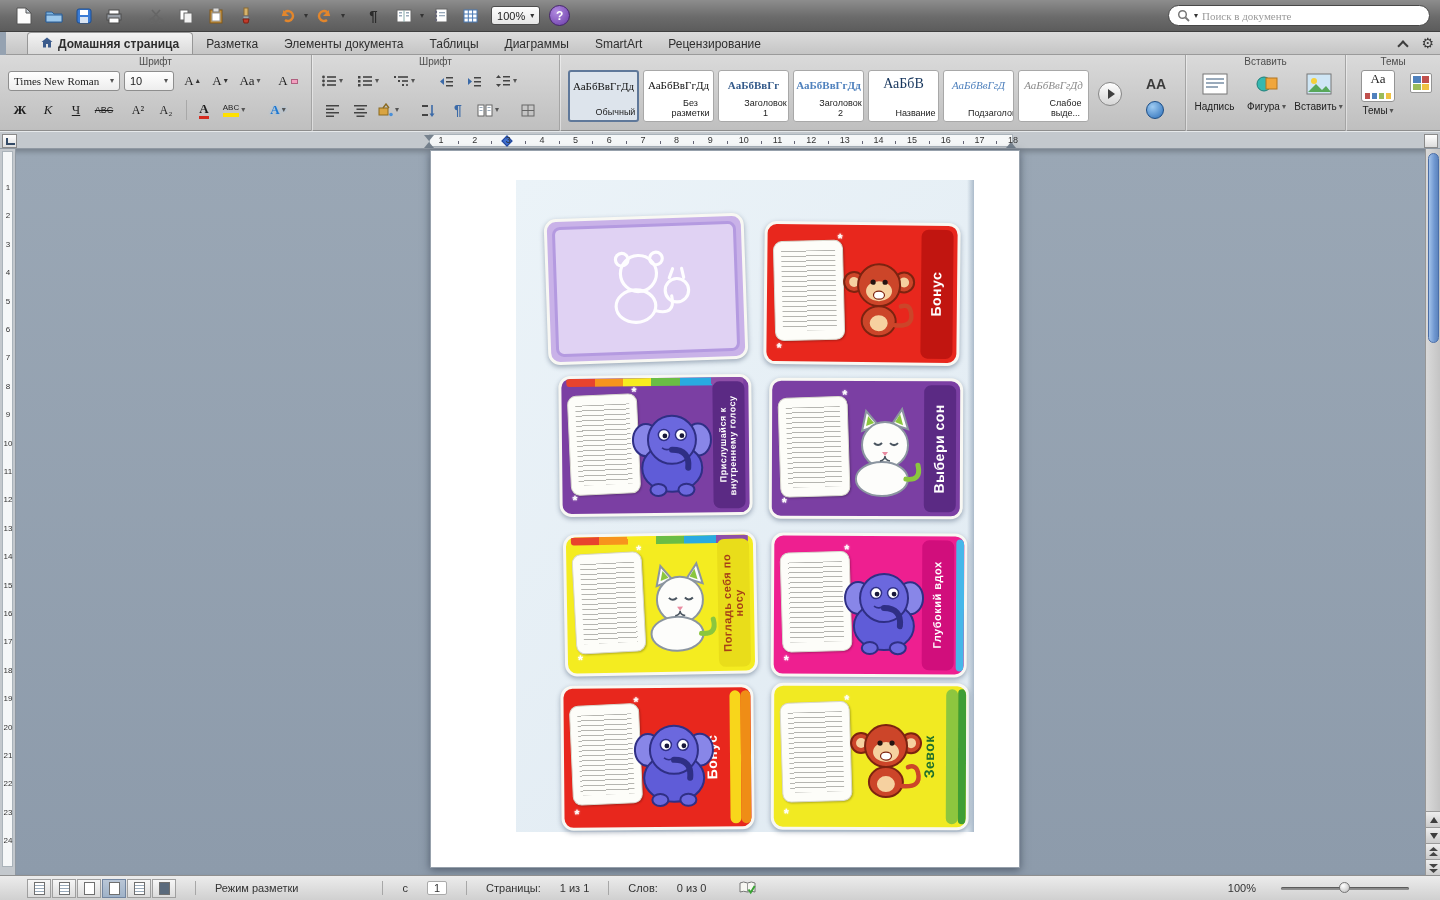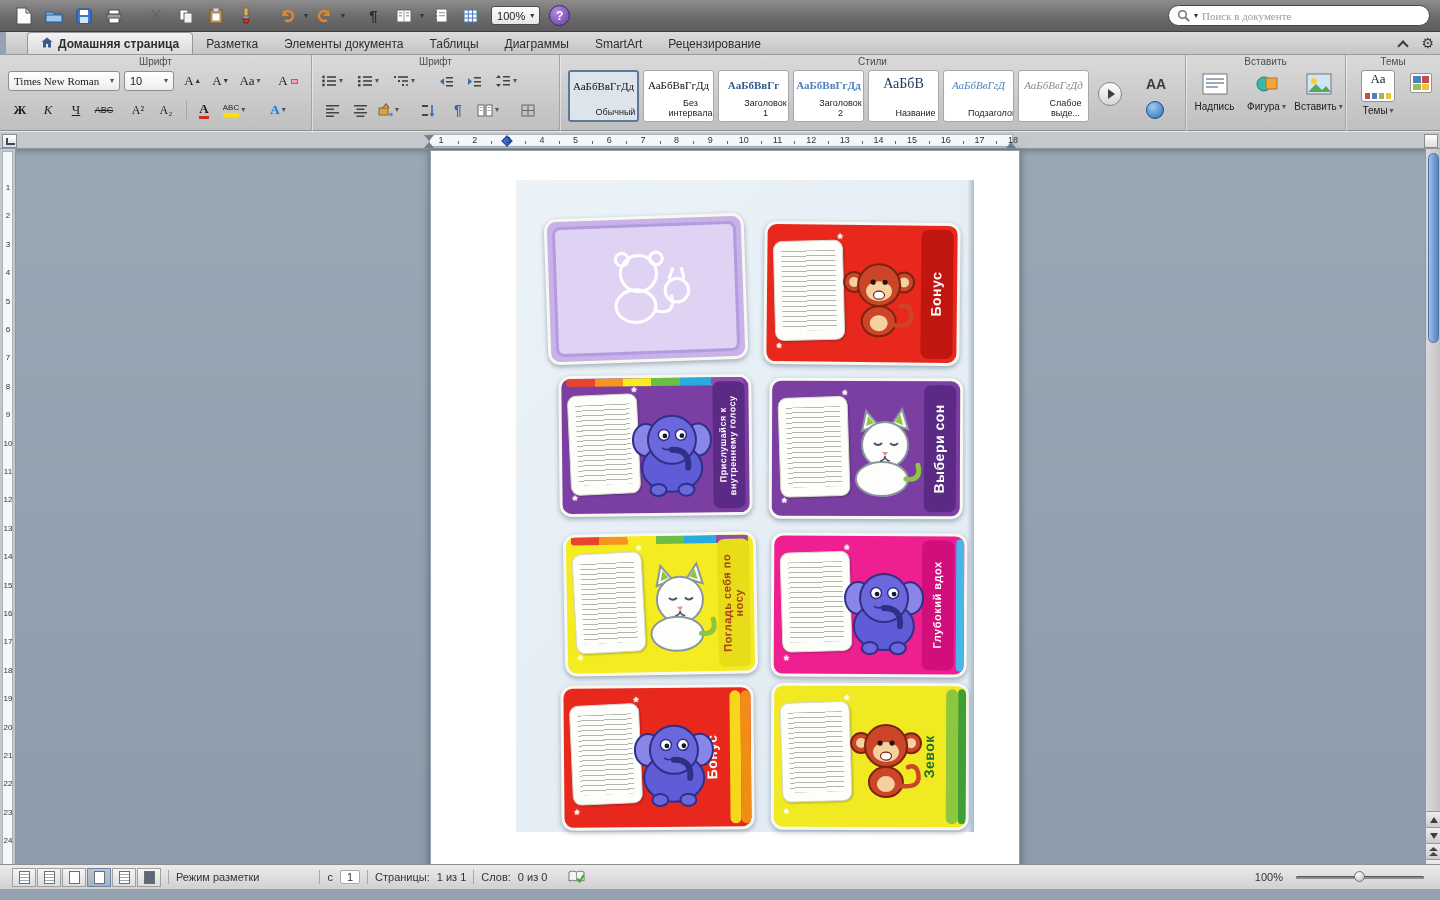"Стили" div.group-label { html: <div>Стили</div> -> none }
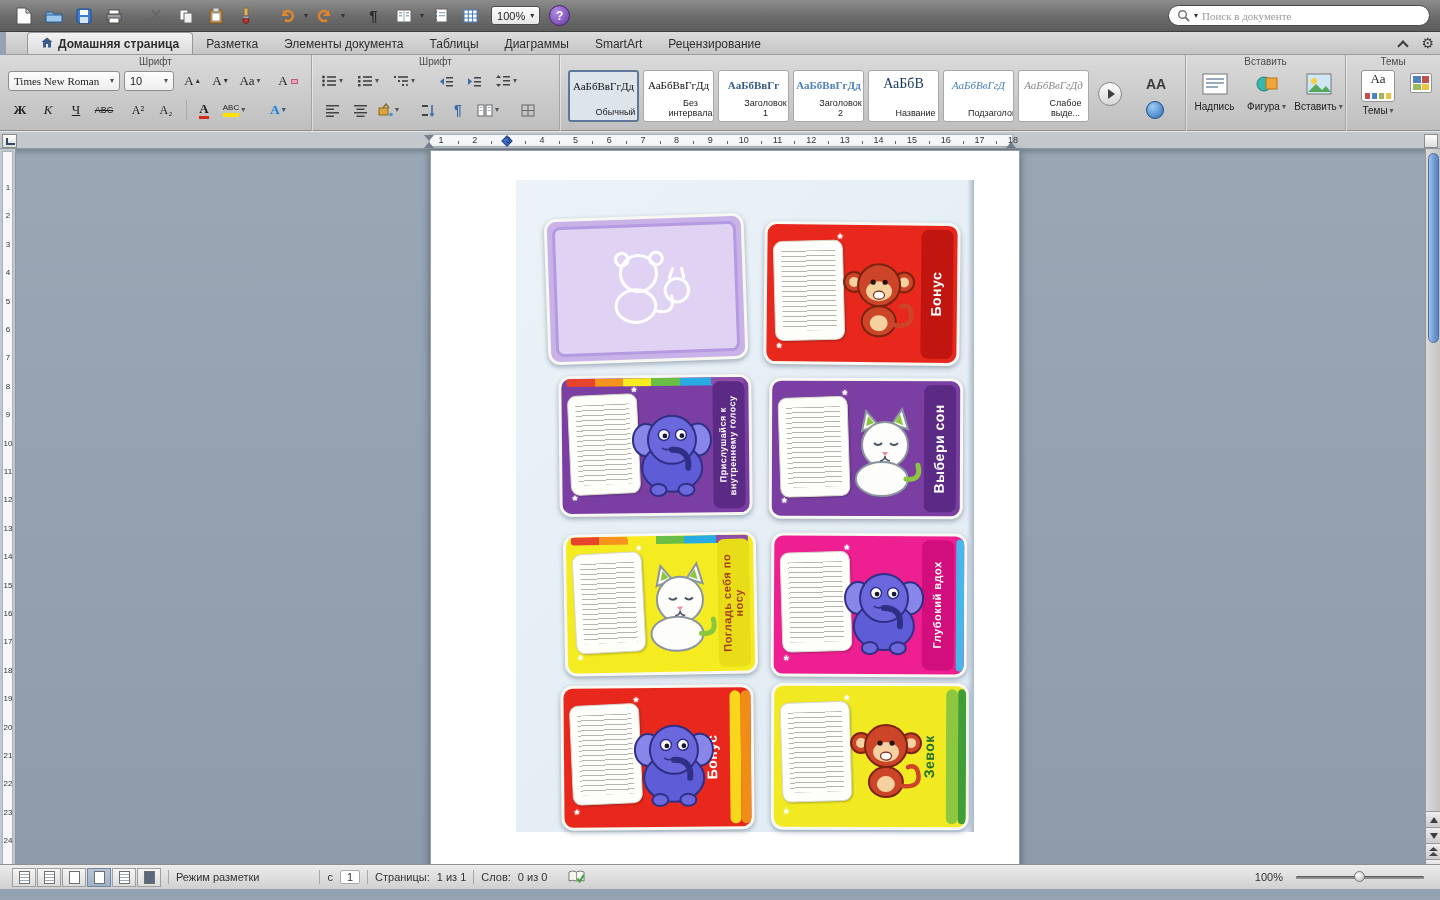"Без интервала" div.style-name { text: интервала -> разметки }
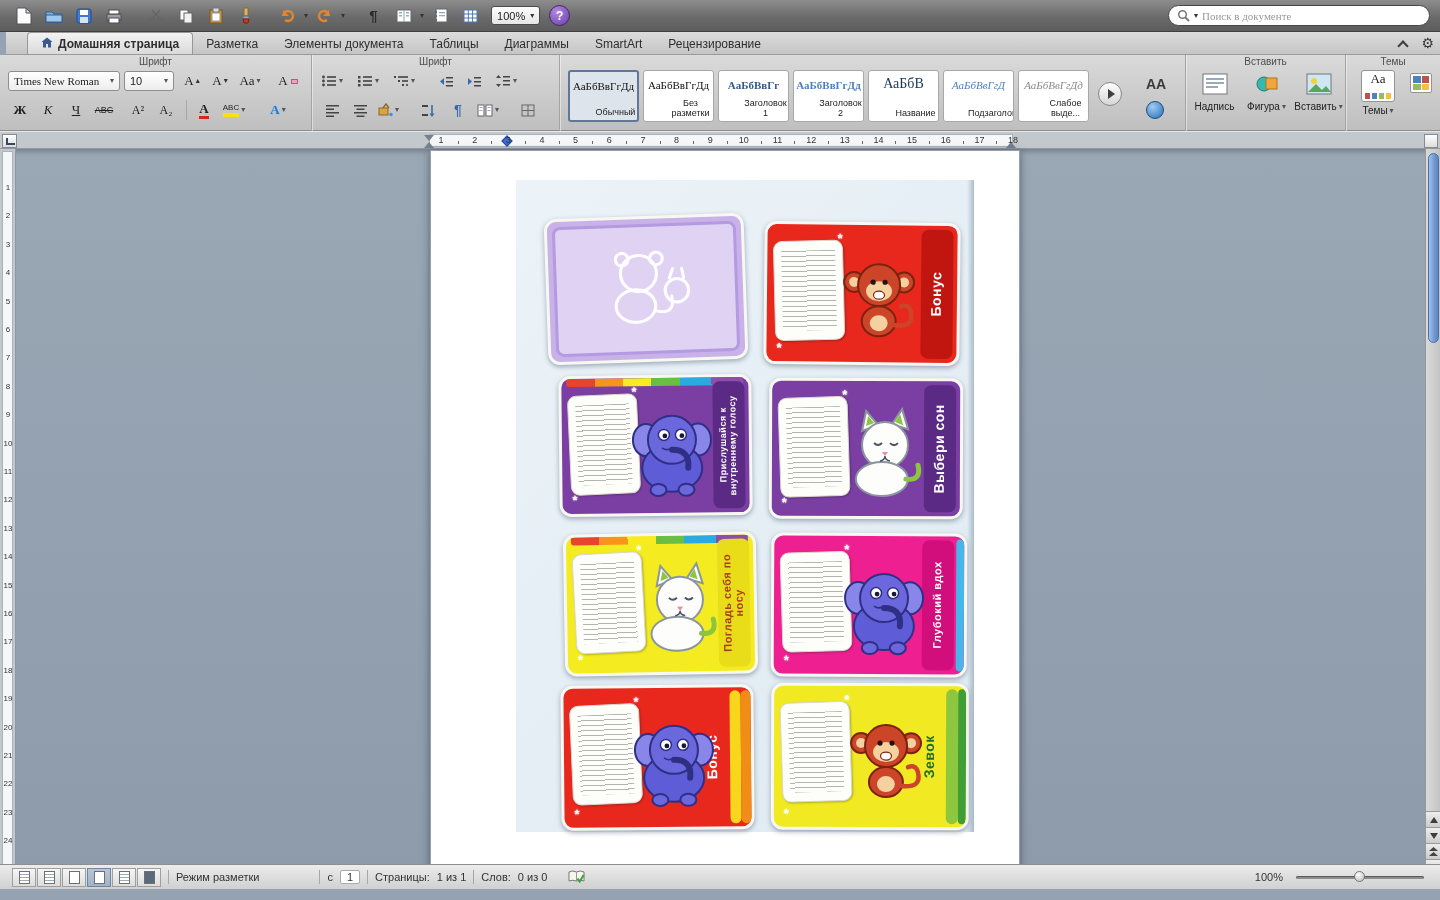"Режим разметки" .statusbar { bottom: 11px -> 0; gap: 7px -> 19px; padding: 0 12px -> 0 27px }
